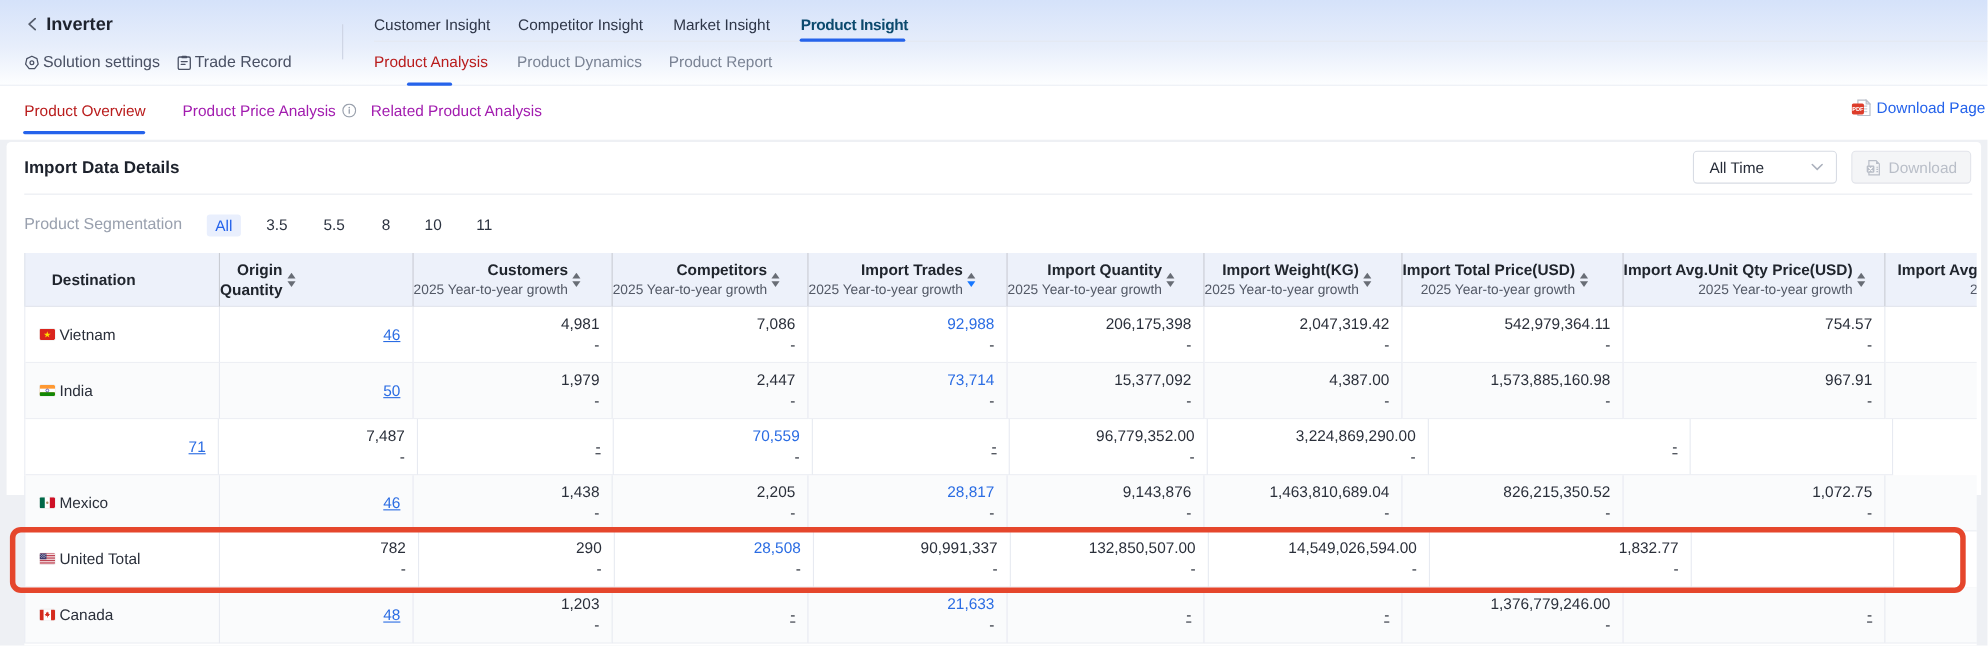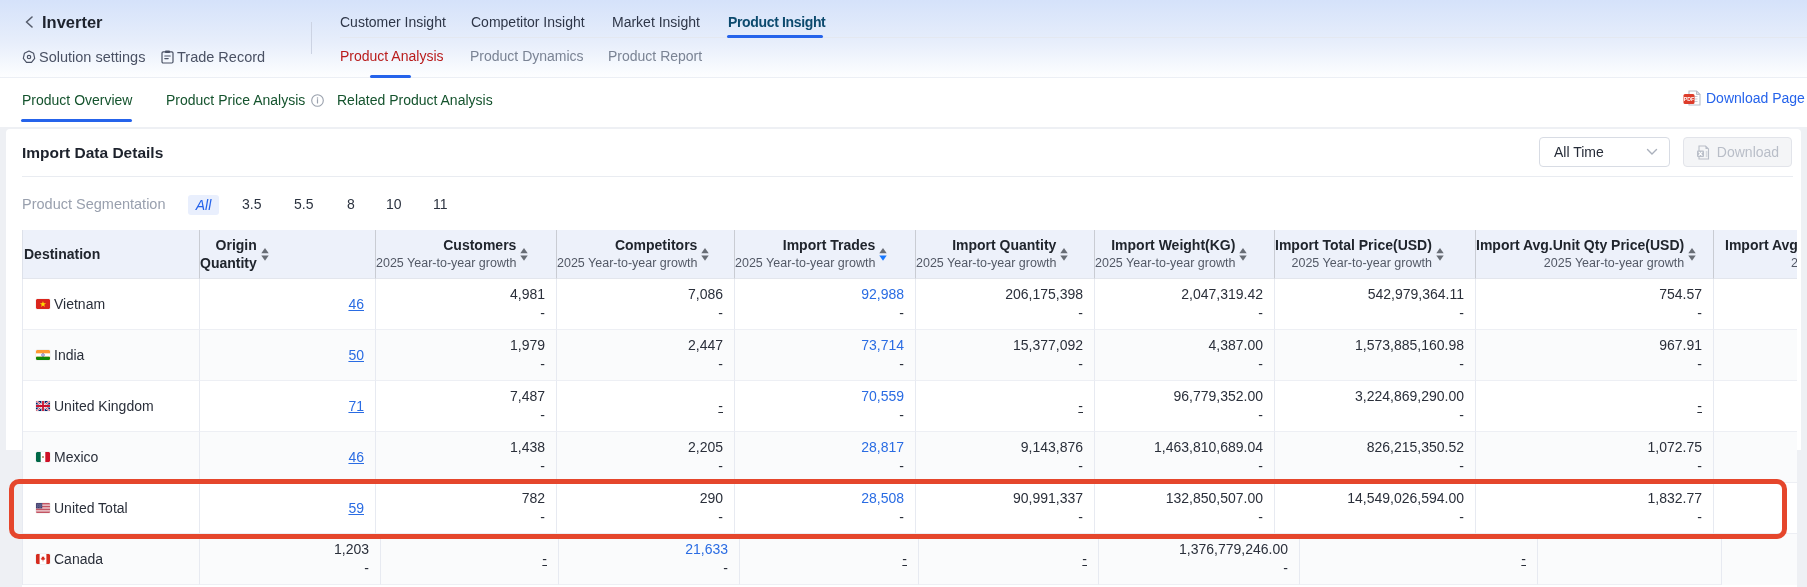"Product Overview" .t3.on { color: #14532d -> #b91c1c }
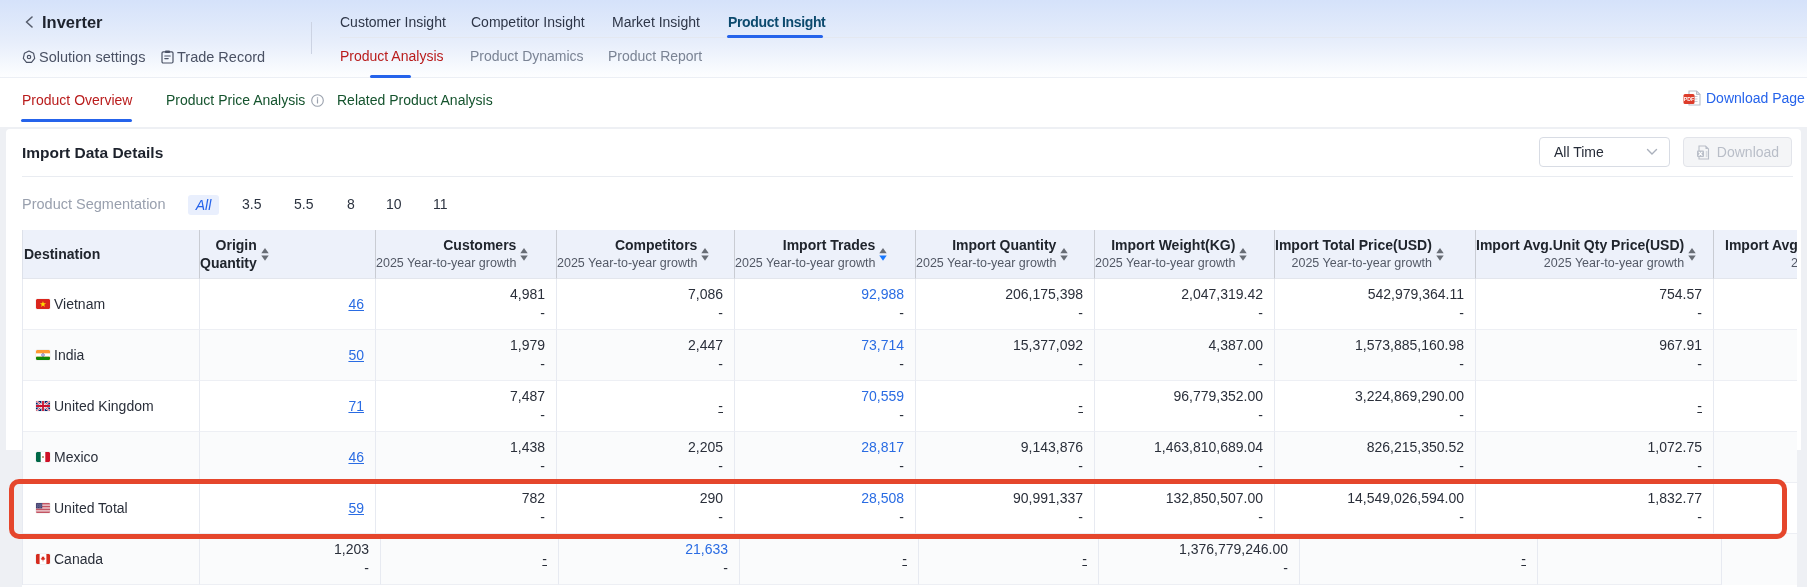"Product Price Analysis" .t3 { color: #14532d -> #a21caf }
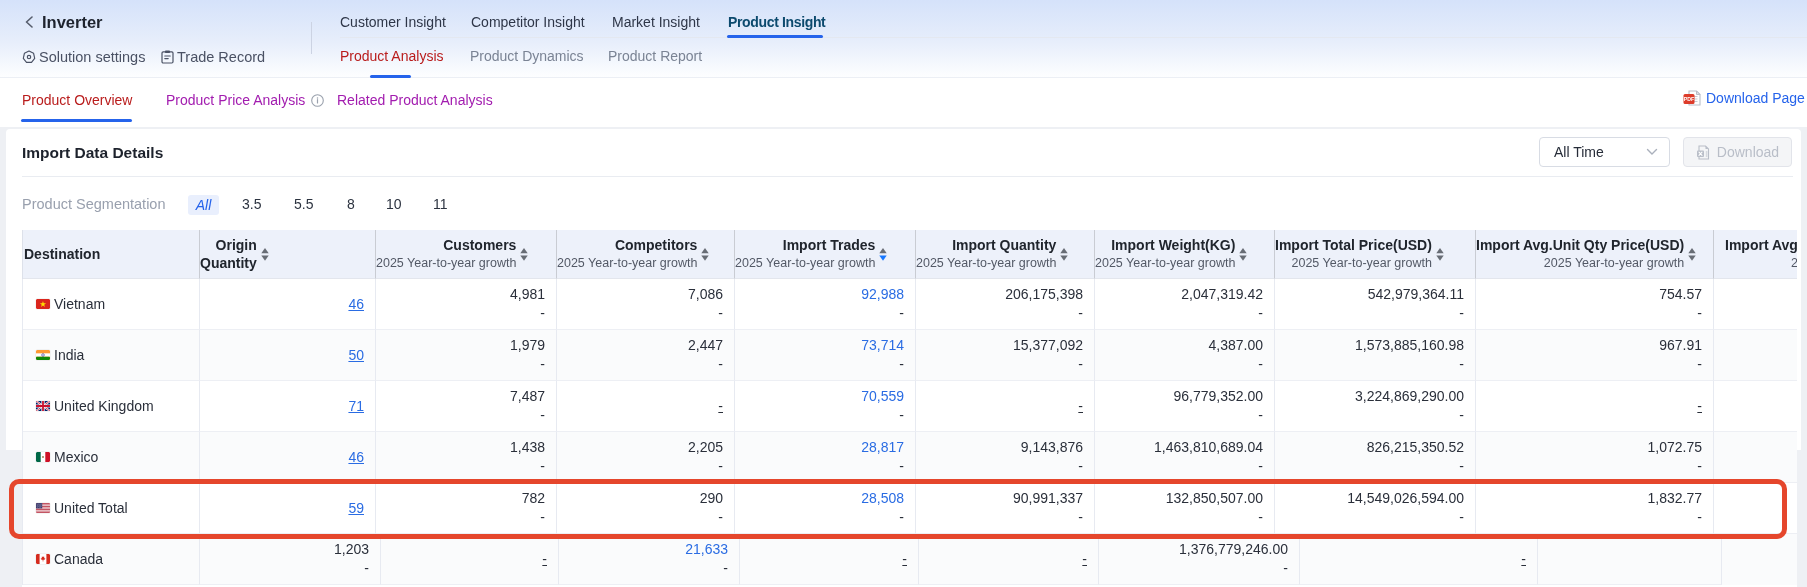"All" .chip { font-style: italic -> none }
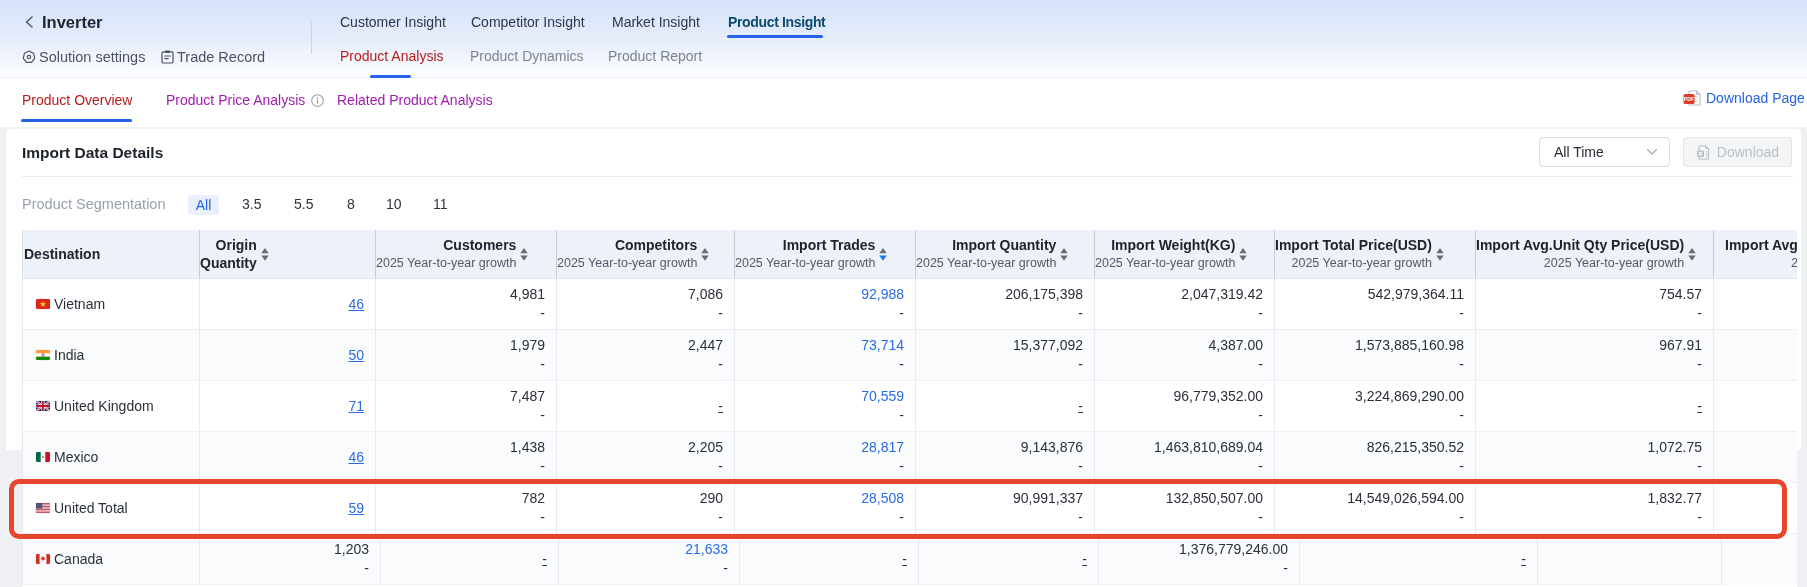"Destination" div.hc { padding-left: 1px -> 24px }
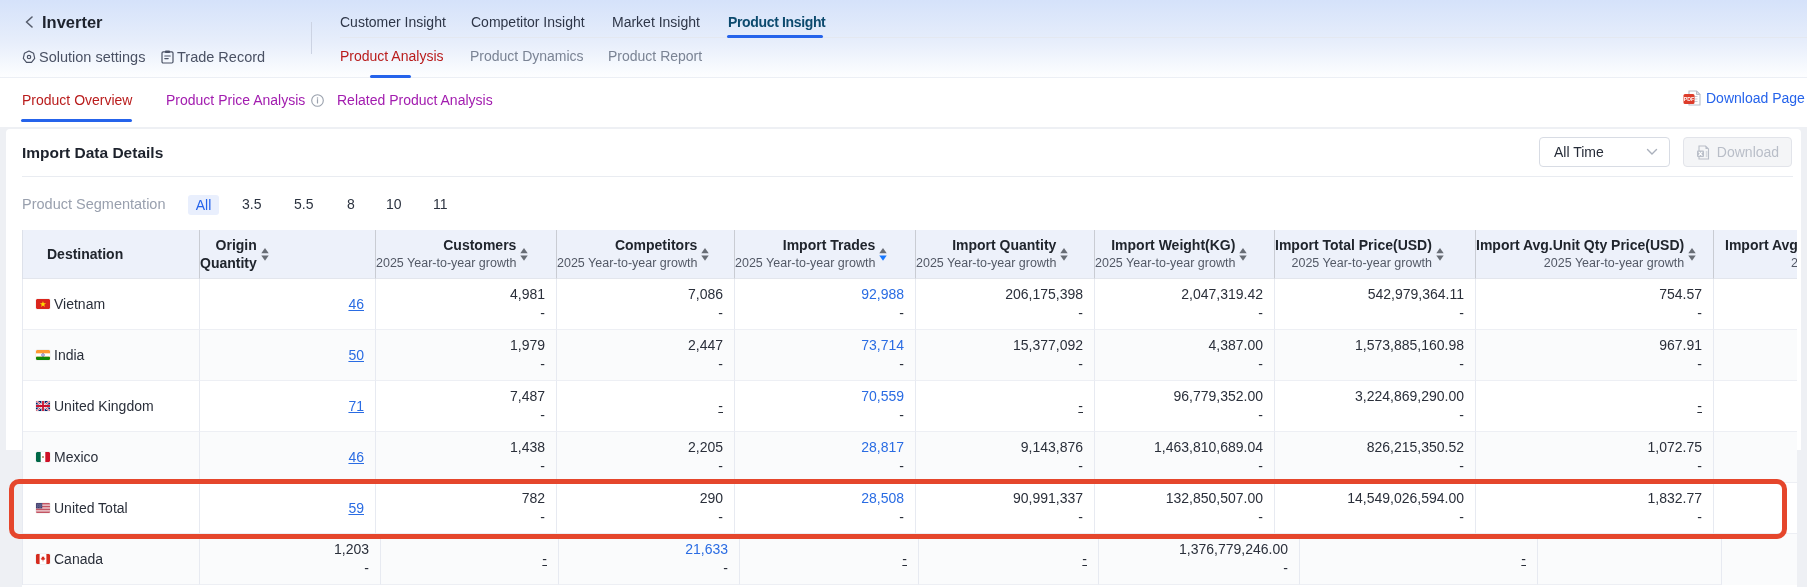"United Kingdom" div.c { html: <div> <svg> <rect></rect> <path></path> <path></path> <path></path> <path></path> </svg> <span>United Kingdom</span> </div> -> none }
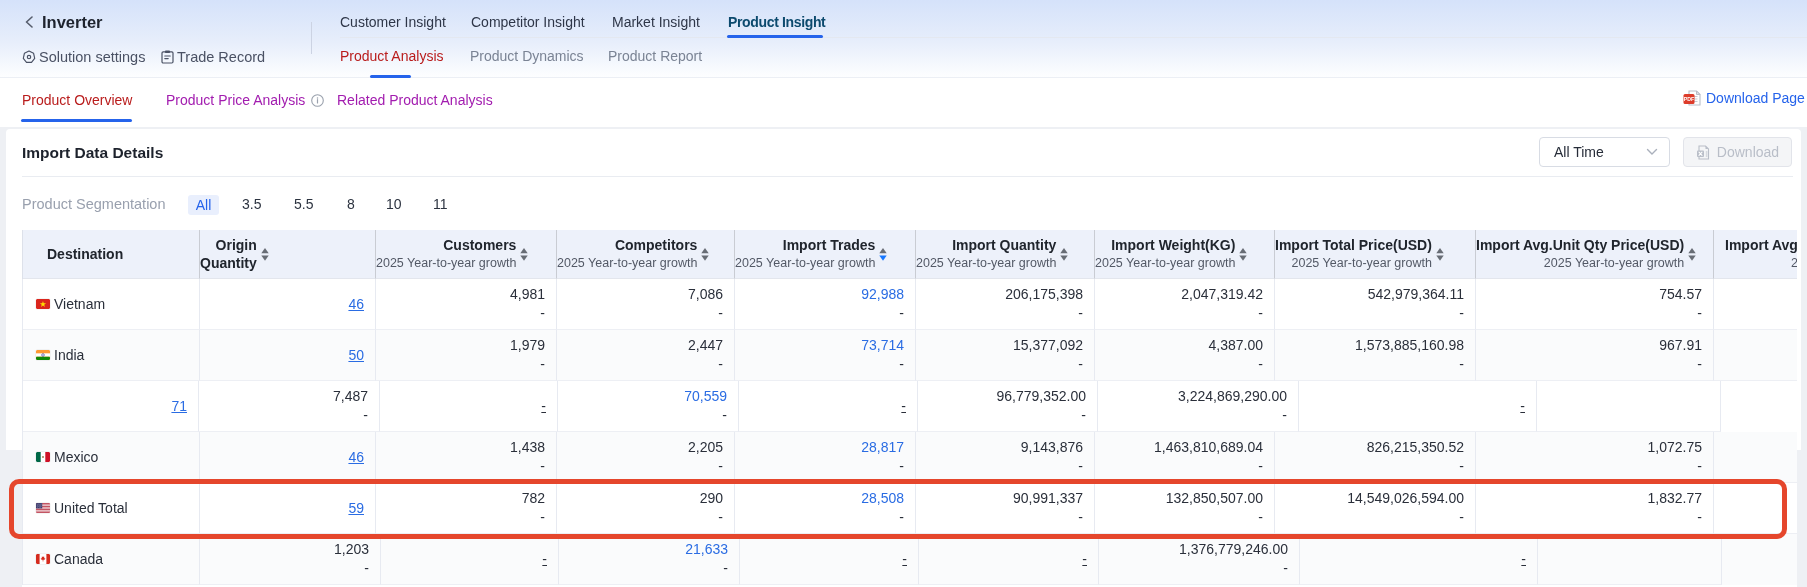"59" div.c { html: <div>59</div> -> none }
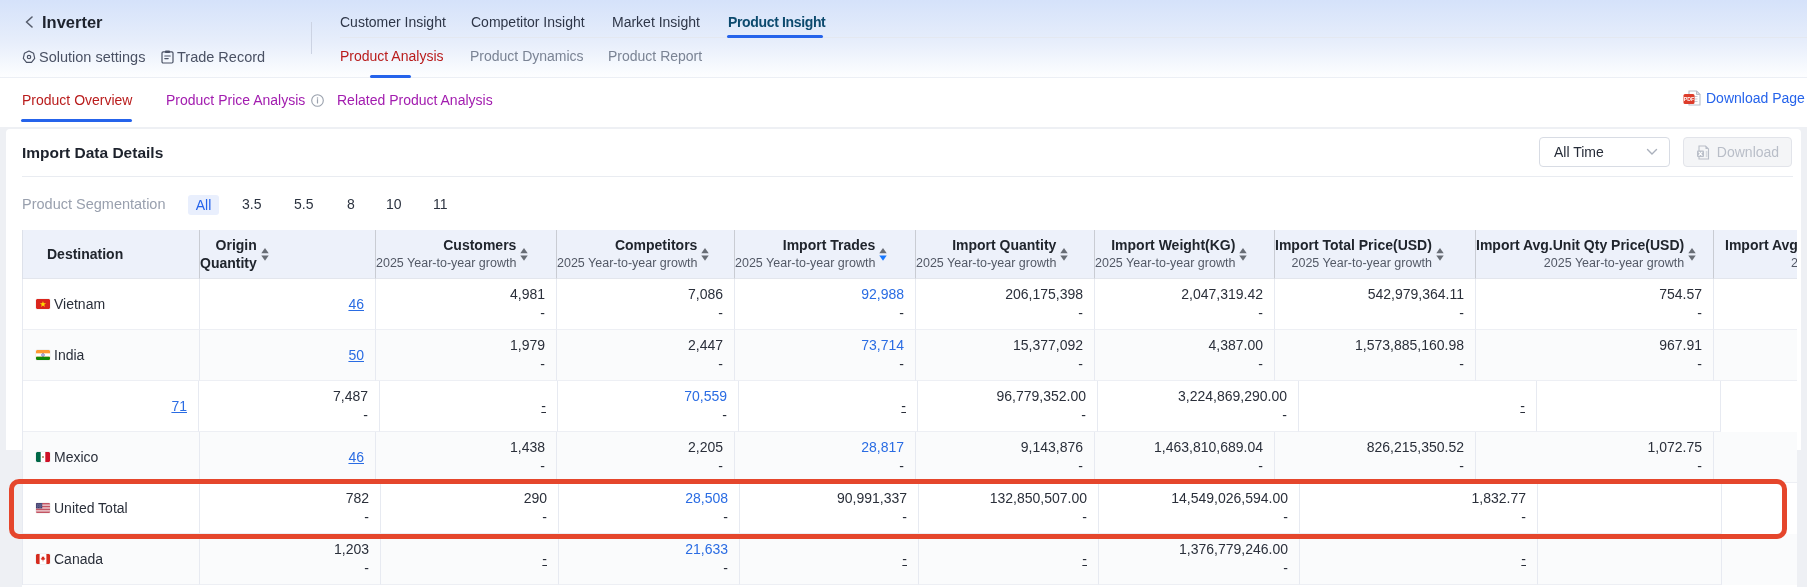"48" div.c { html: none -> <div>48</div> }
